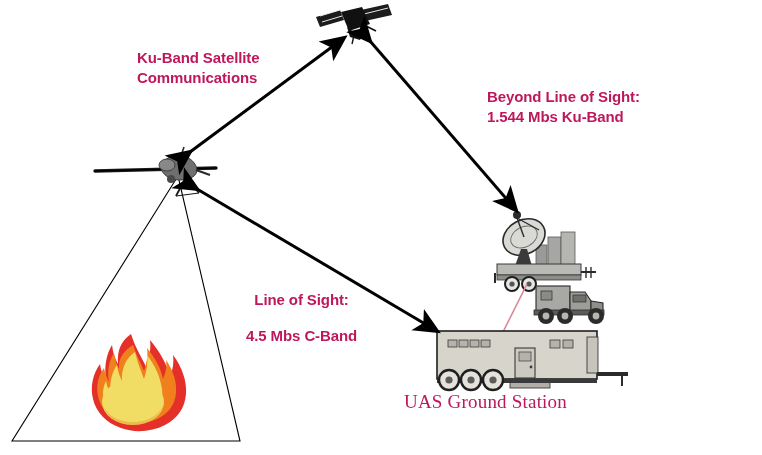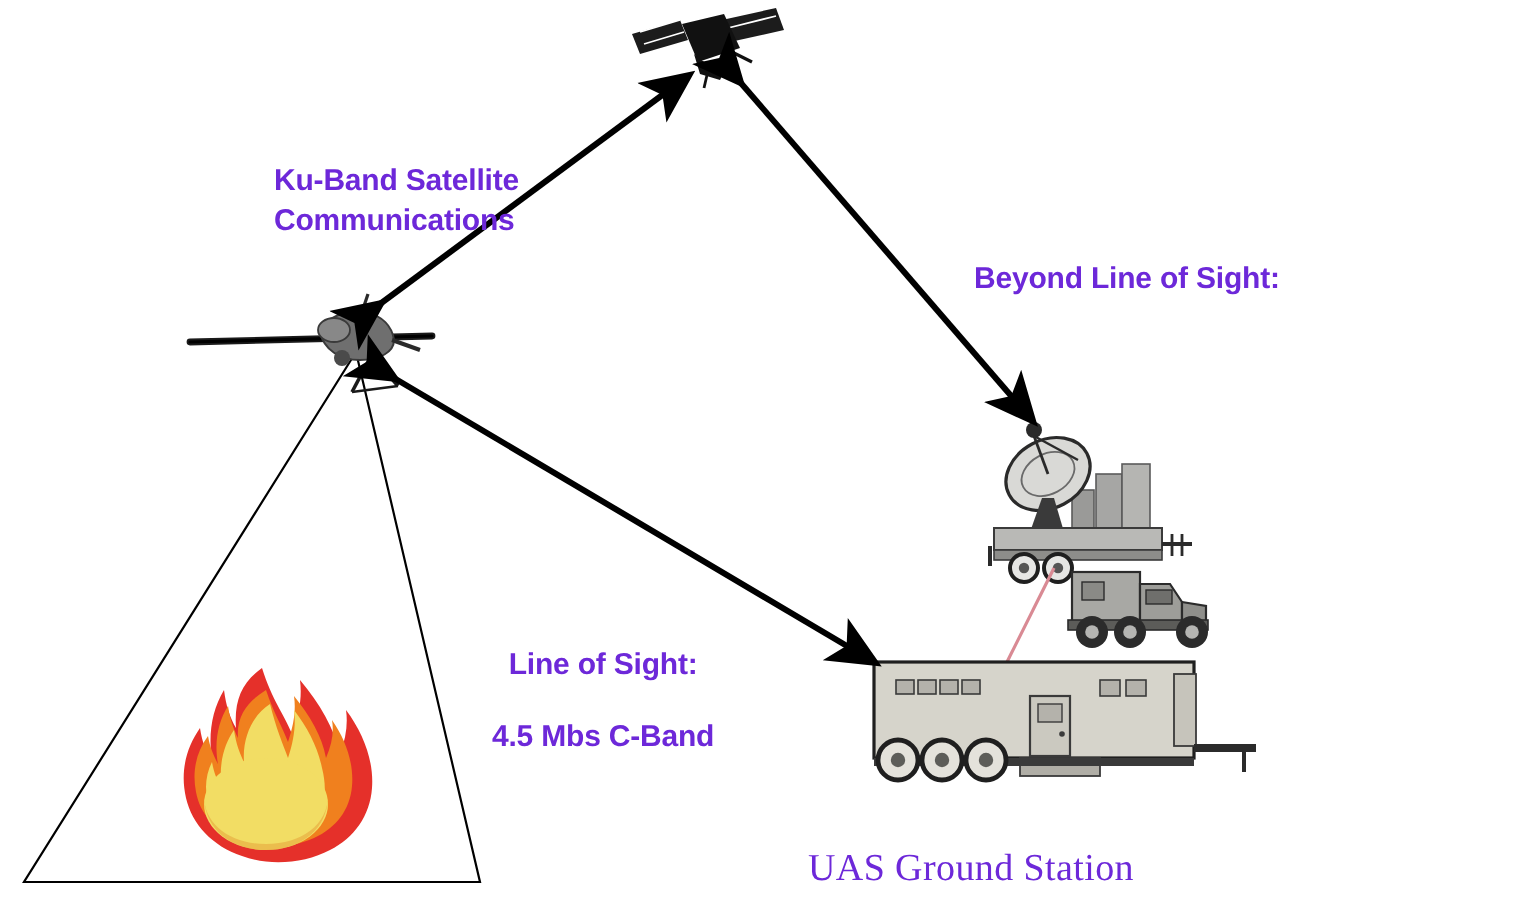"Ku-Band Satellite" .label { color: #6d28d9 -> #be185d; margin-top: 33px -> none }
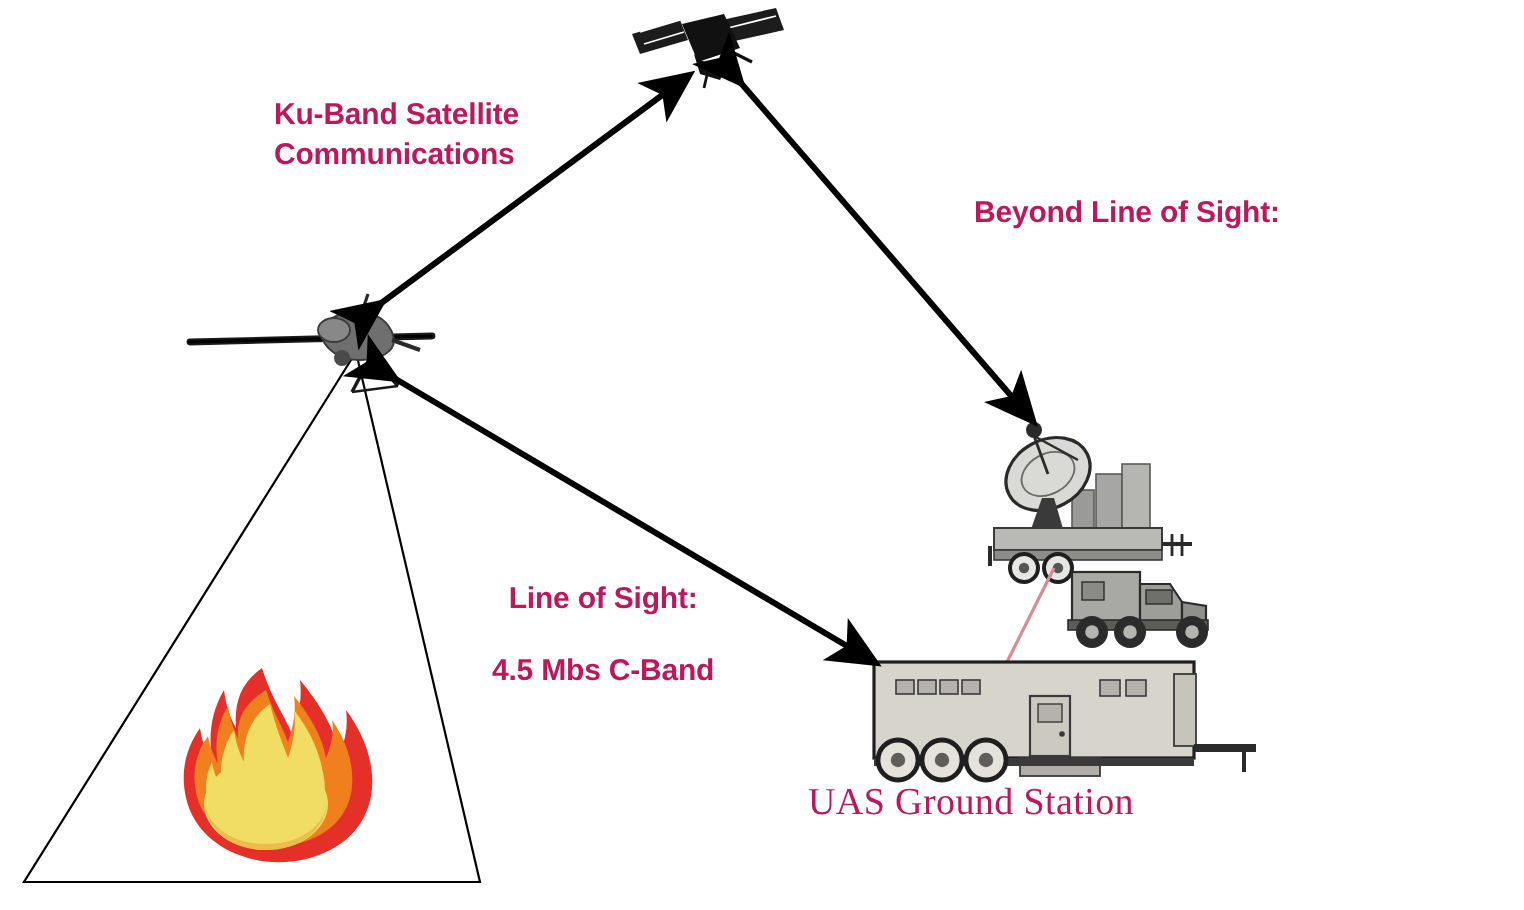"Beyond Line of Sight:" #label-bls { top: 97px -> 87px }
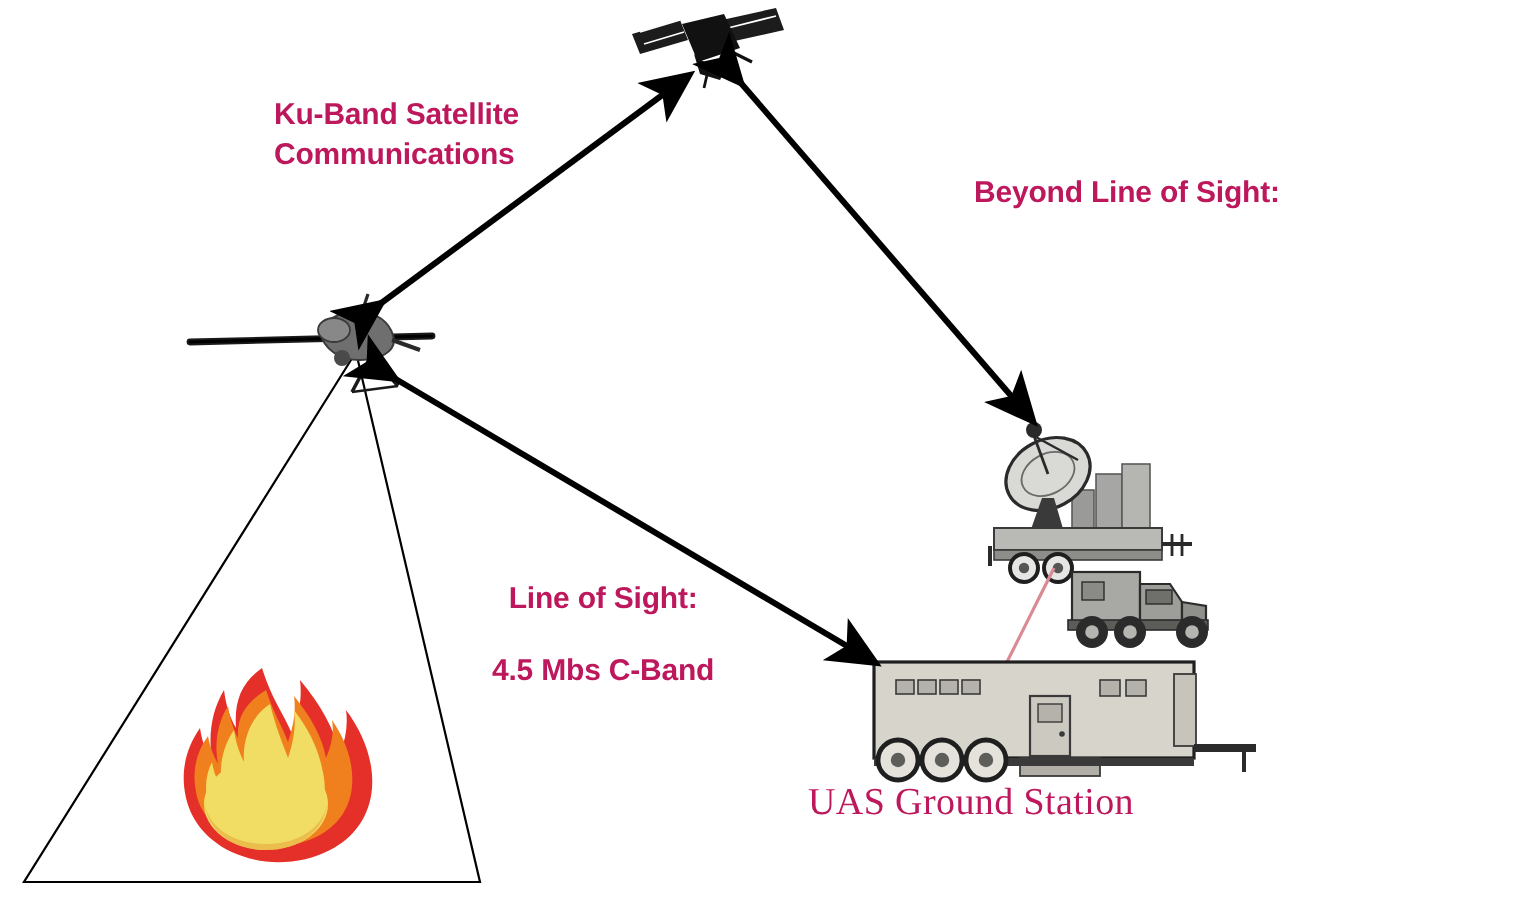"1.544 Mbs Ku-Band" span { html: none -> <span>1.544 Mbs Ku-Band</span> }
